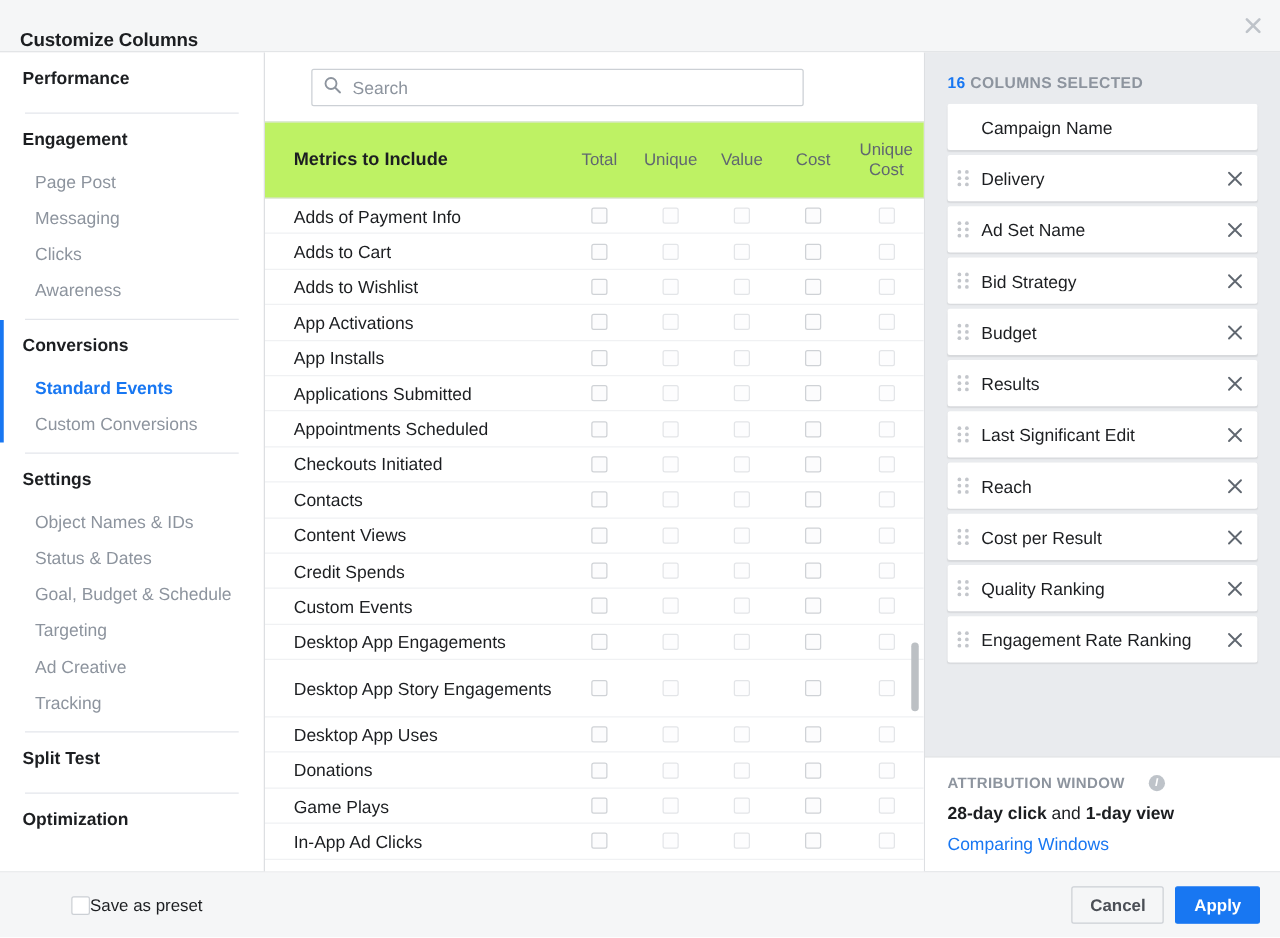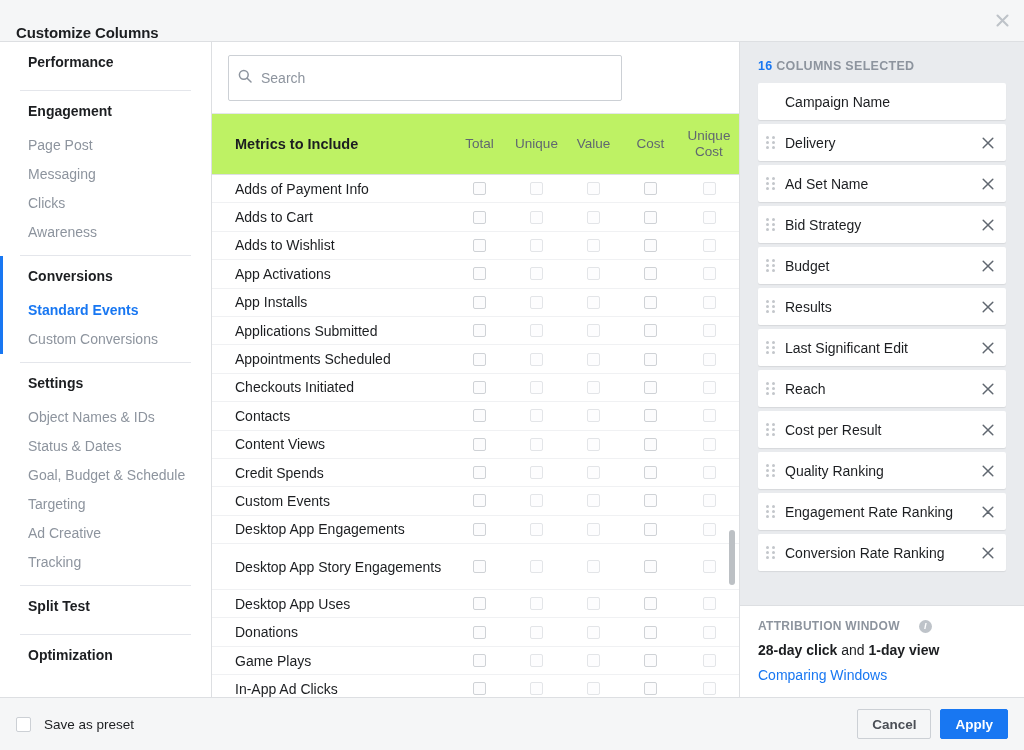"Performance" .group-head { padding: 10px 20px 10px 28px -> 10px 20px 10px 18px }
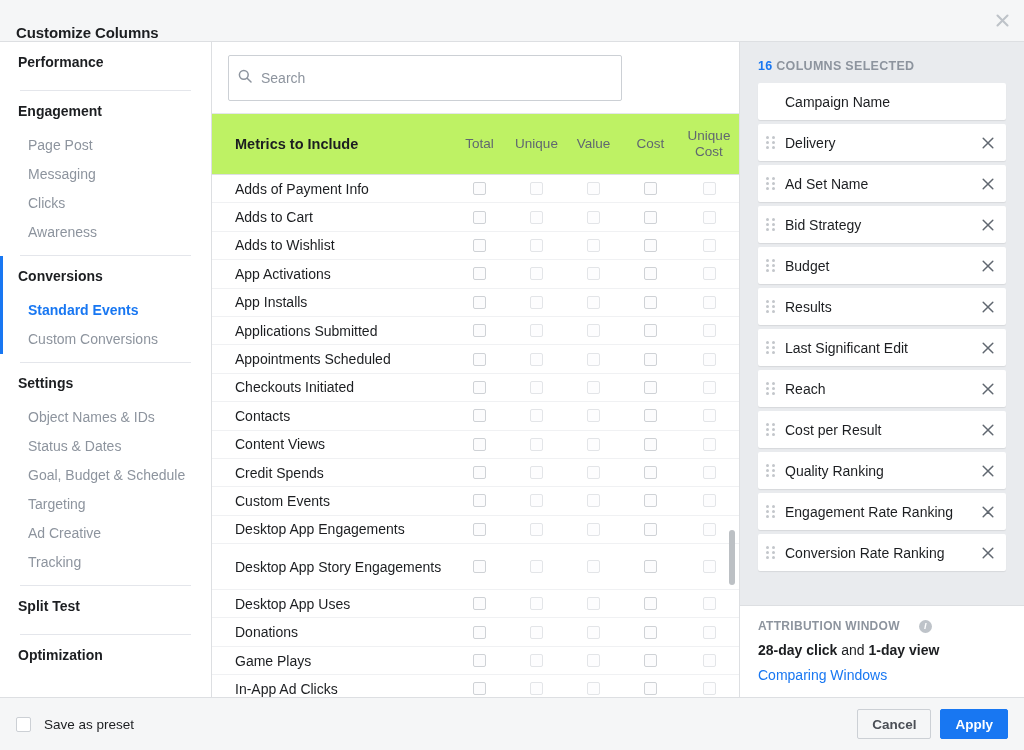"Search" .search-box { height: 46px -> 30px; margin-left: none -> 21px }
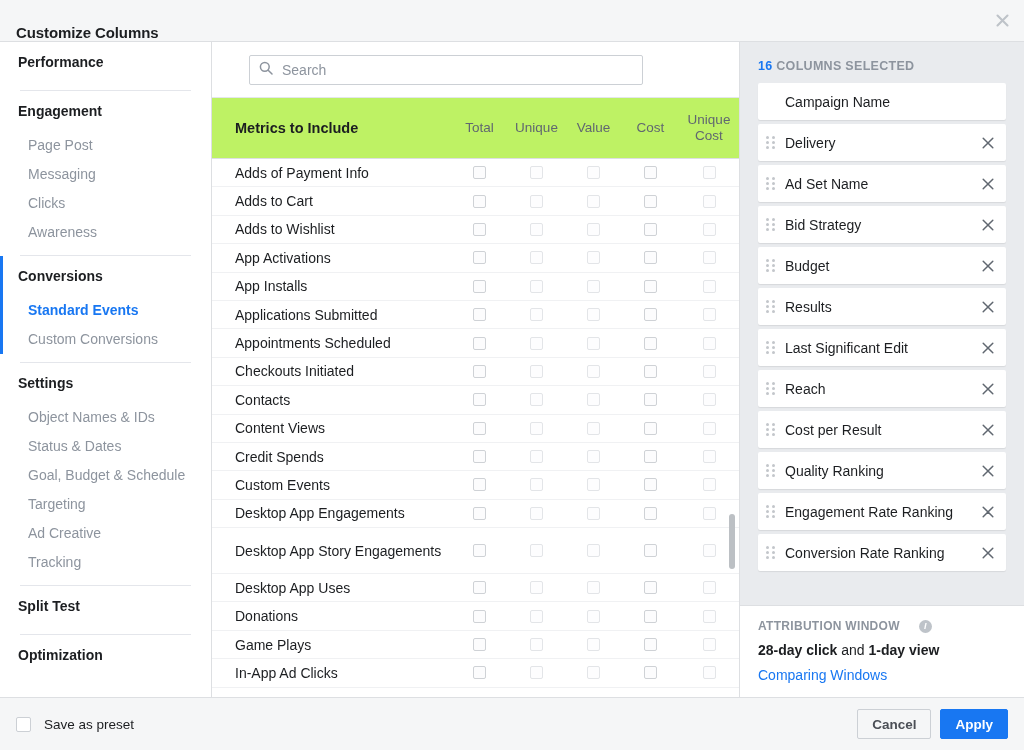"Conversion Rate Ranking" div.sel-item { html: <div> <span> <i></i> <i></i> <i></i> <i></i> <i></i> <i></i> </span> <span>Conversion Rate Ranking</span> <span> <svg> <path></path> </svg> </span> </div> -> none }
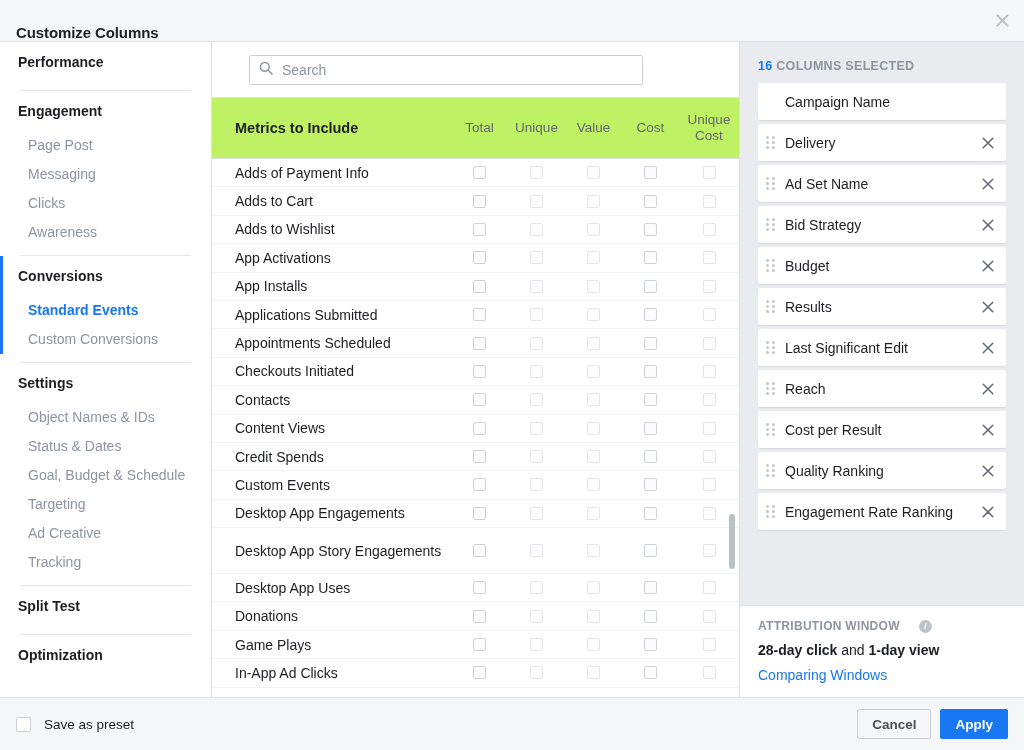"Save as preset" .preset { gap: 13px -> none; margin-left: none -> 41px }
